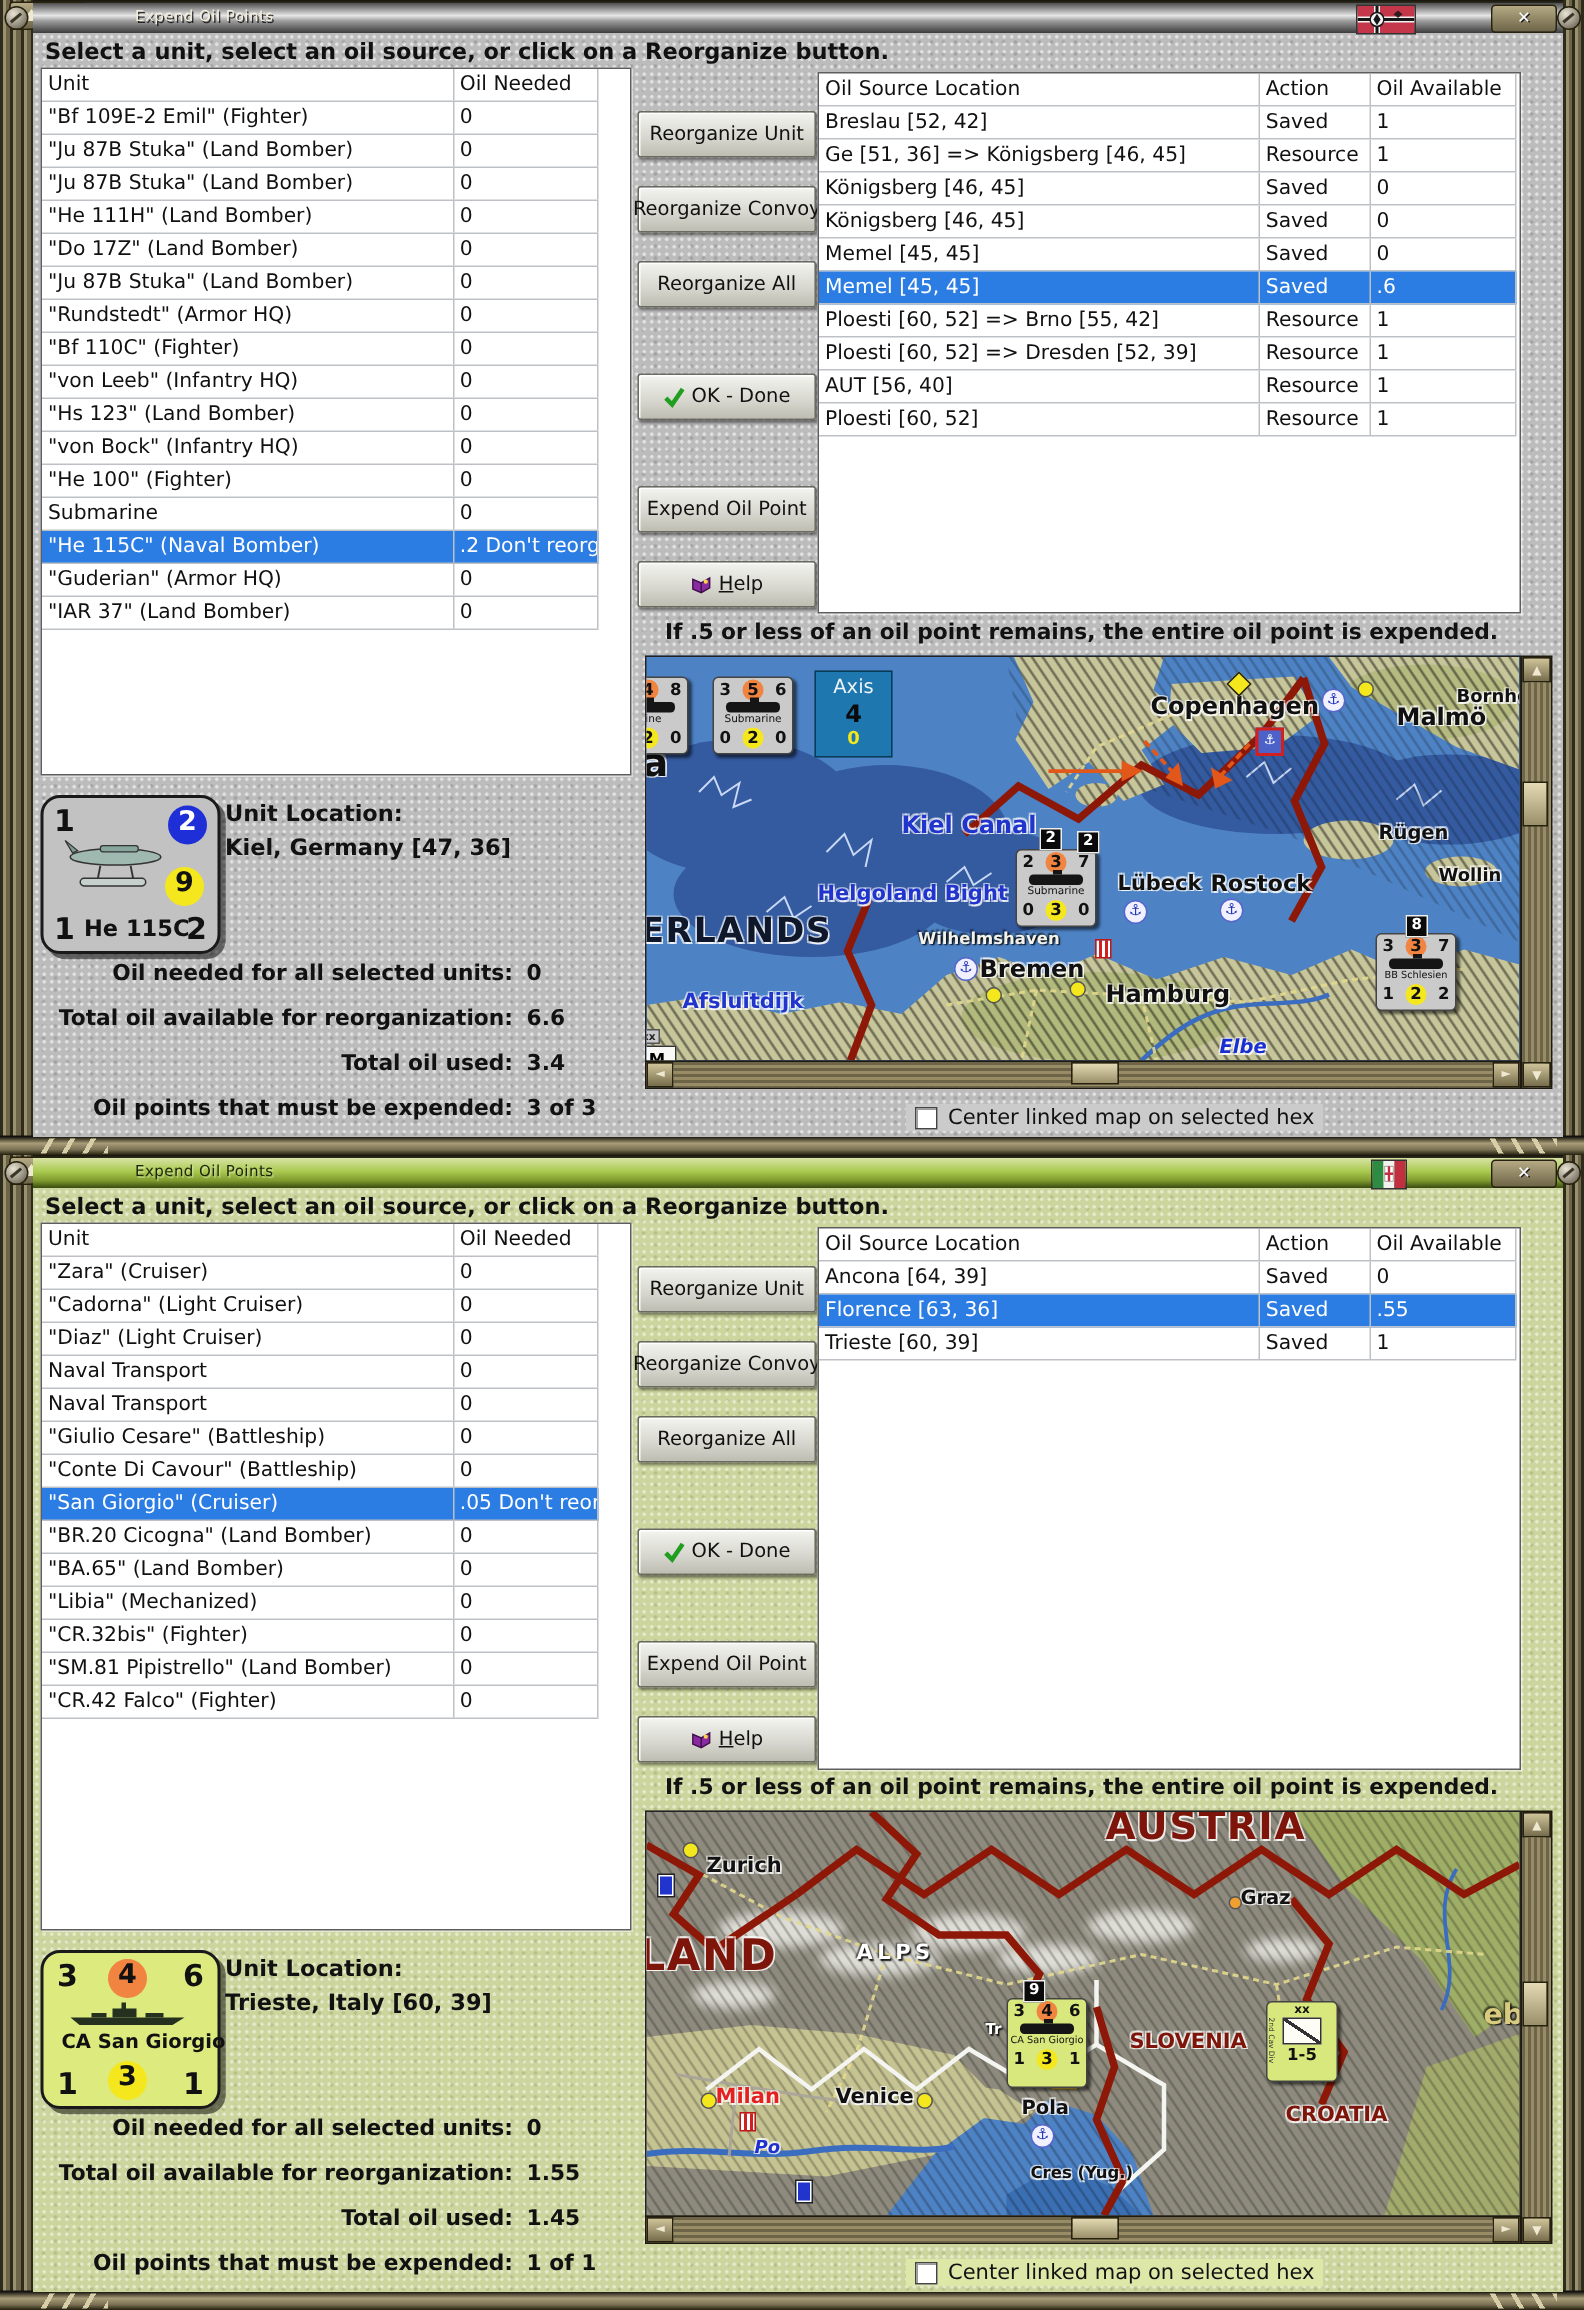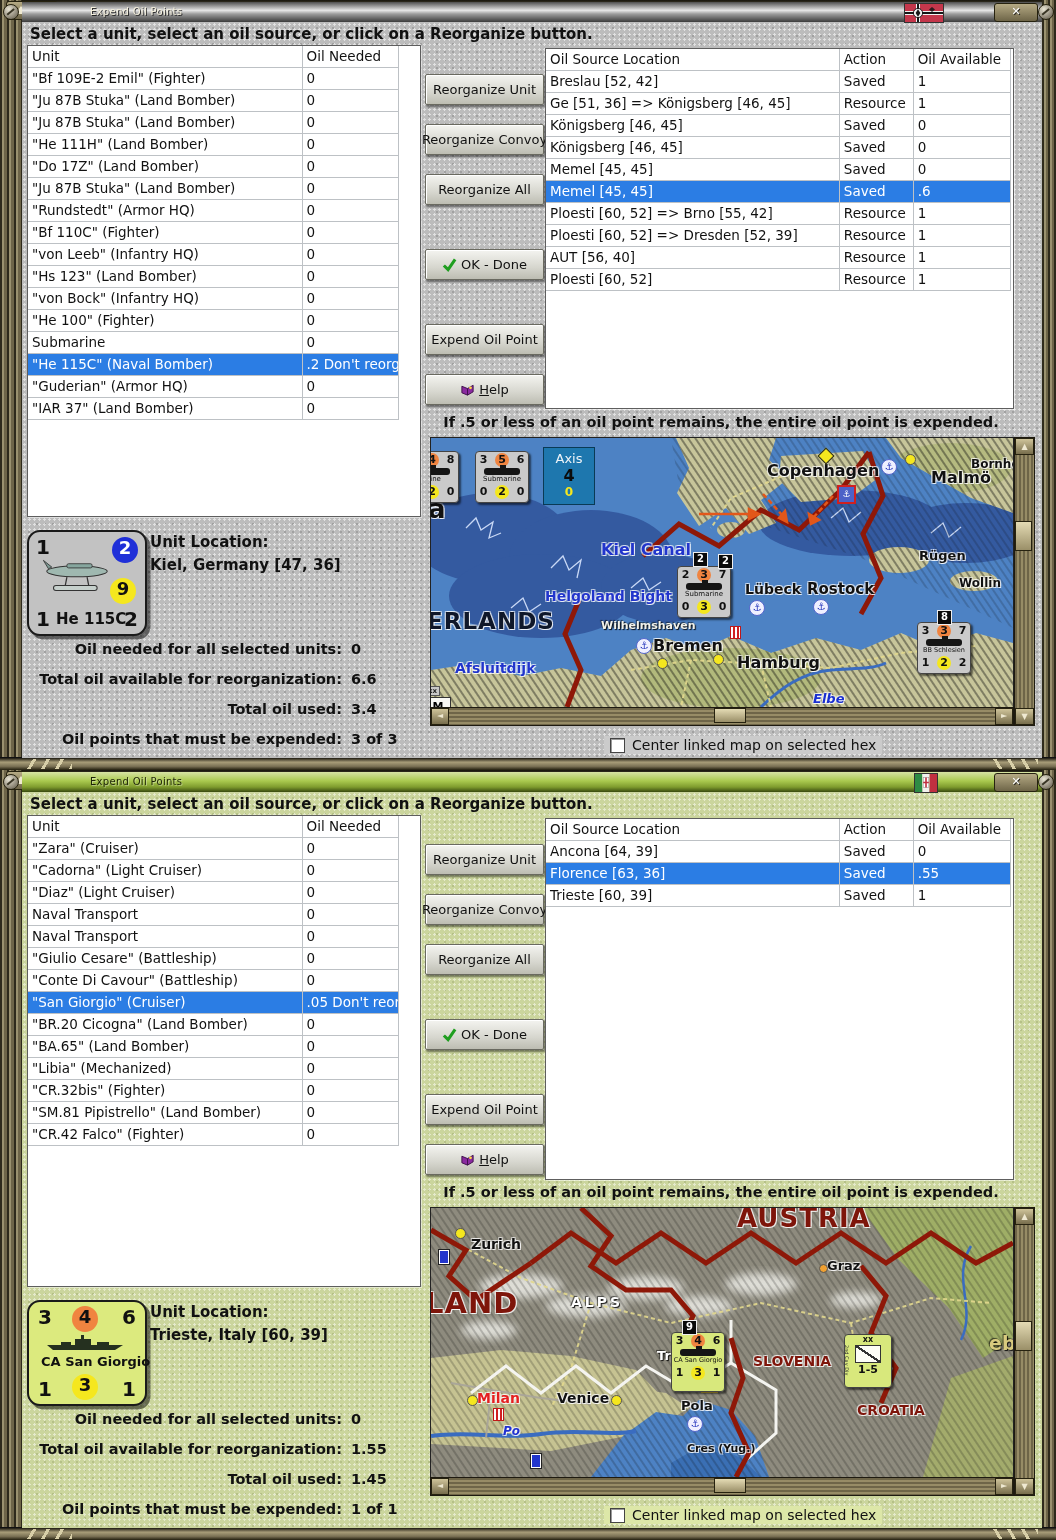"Wilhelmshaven" span.mlabel { left: 170px -> 181px }
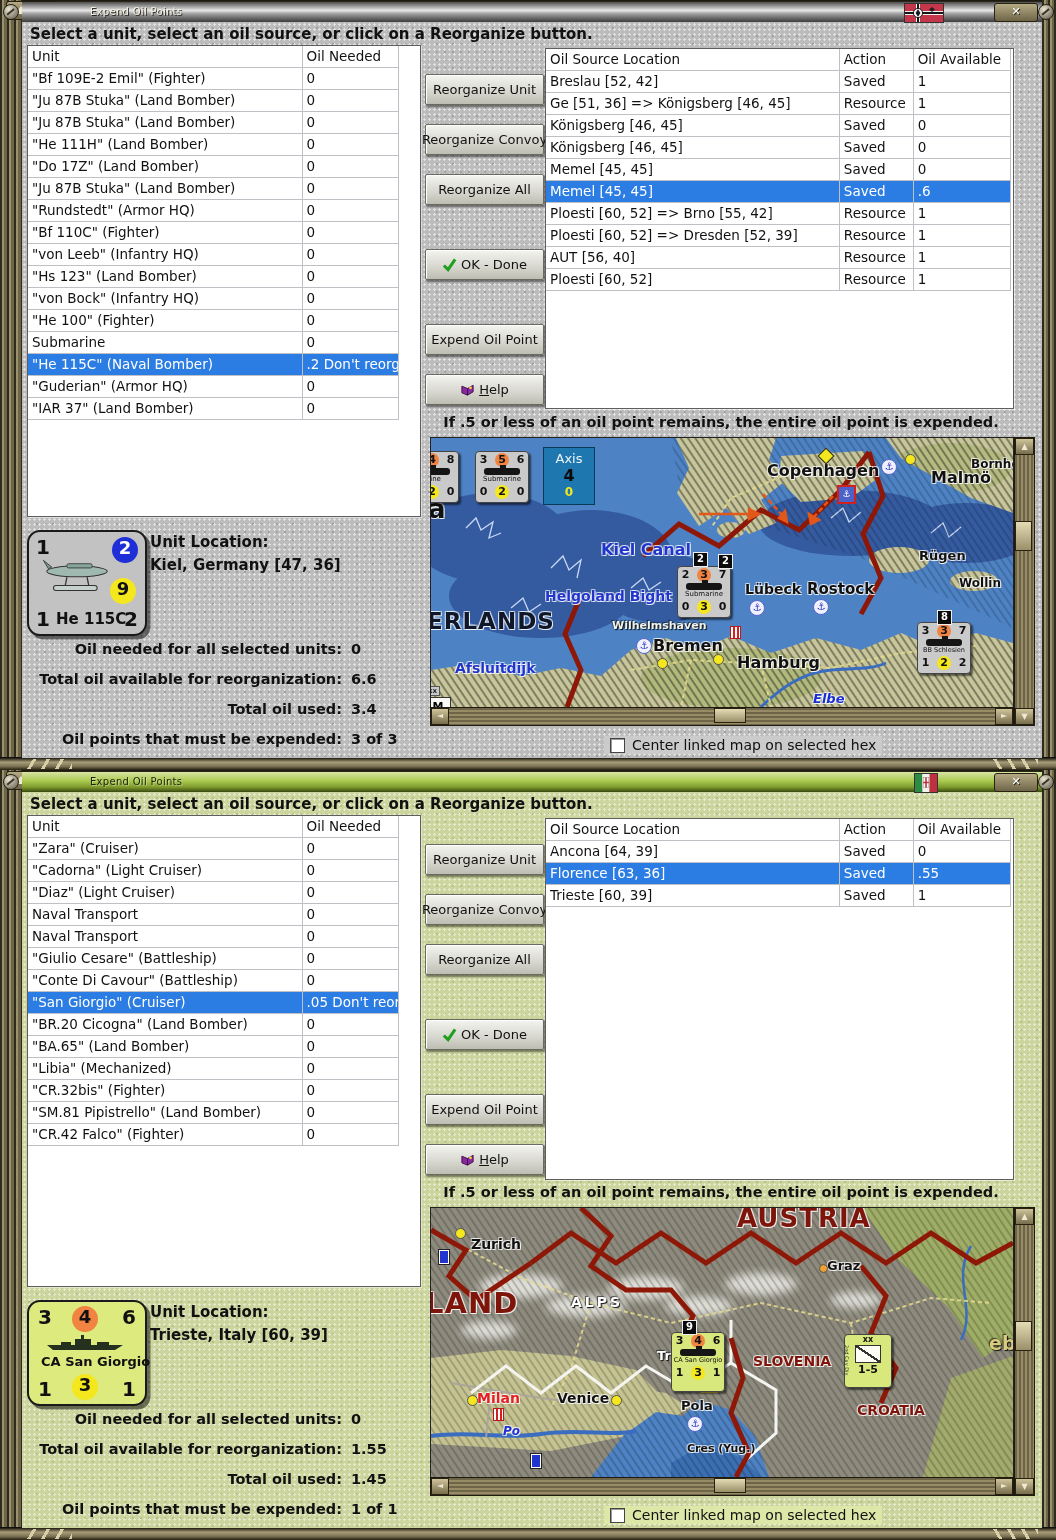"Tr" span.mlabel { font-size: 13px -> 10px }
